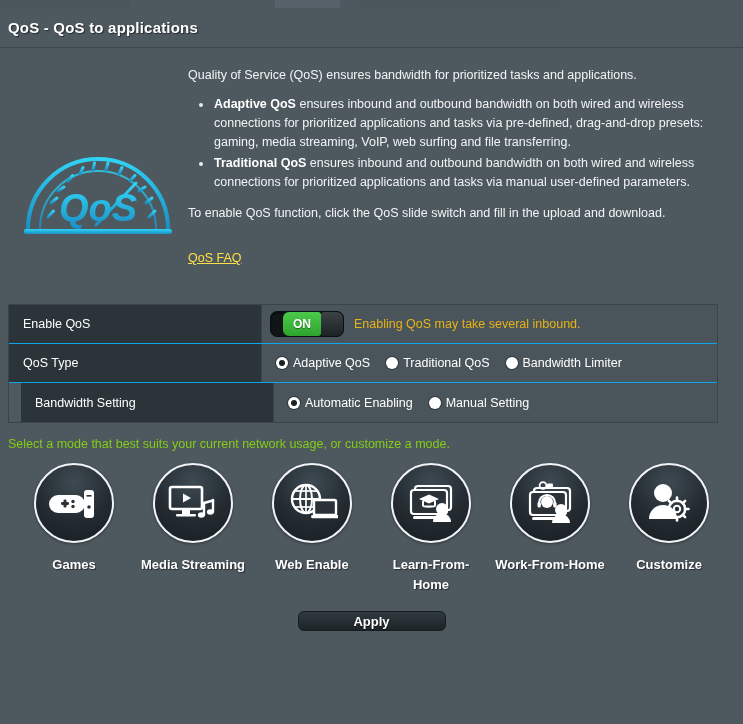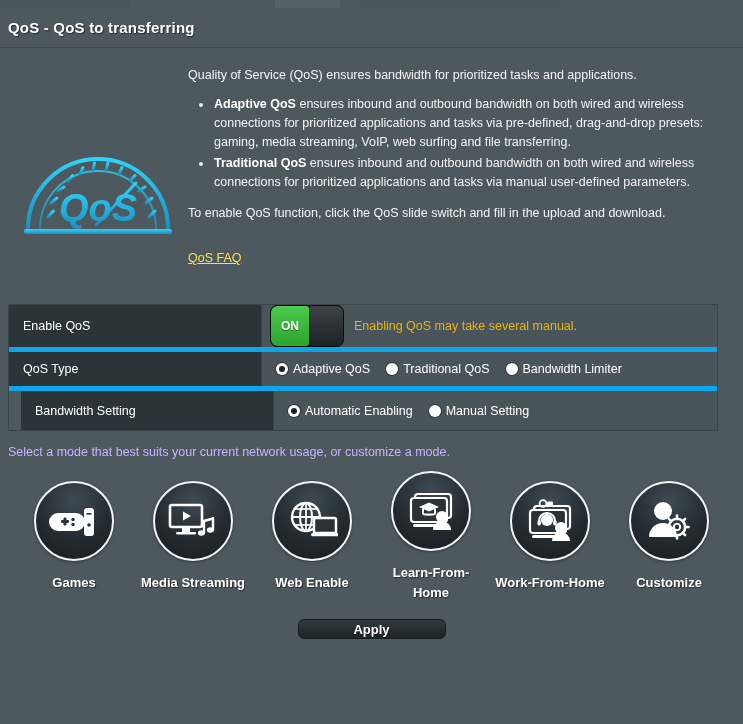"QoS - QoS to transferring" div.page-title { text: transferring -> applications }
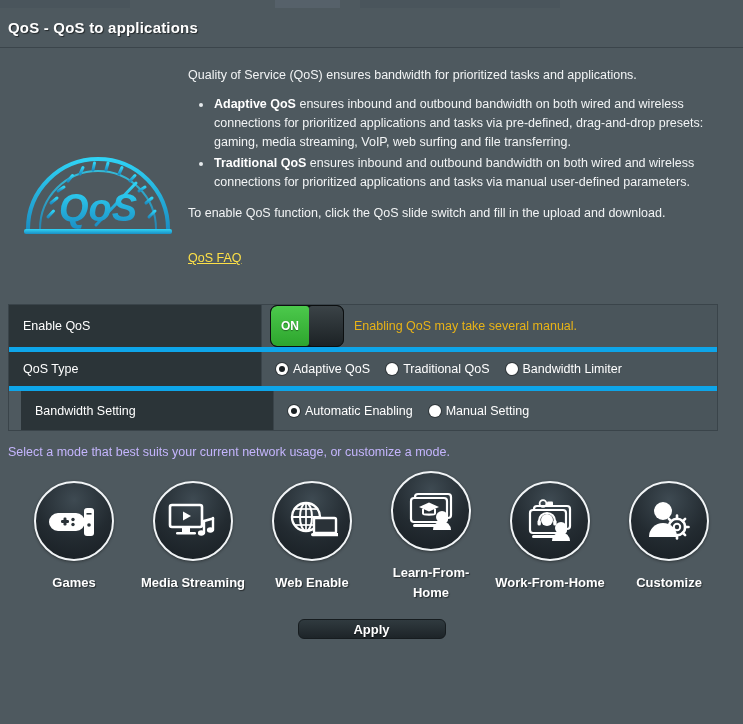"Enable QoS" .settings-row { border-bottom: 5px solid #0ea5e9 -> 1px solid #0ea5e9 }
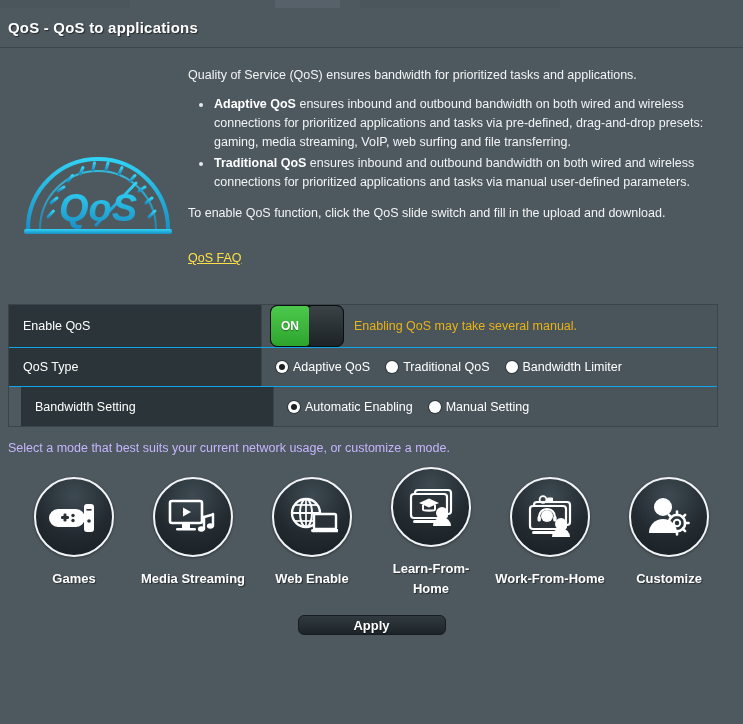"ON" .toggle { height: 42px -> 26px; padding-left: none -> 12px }
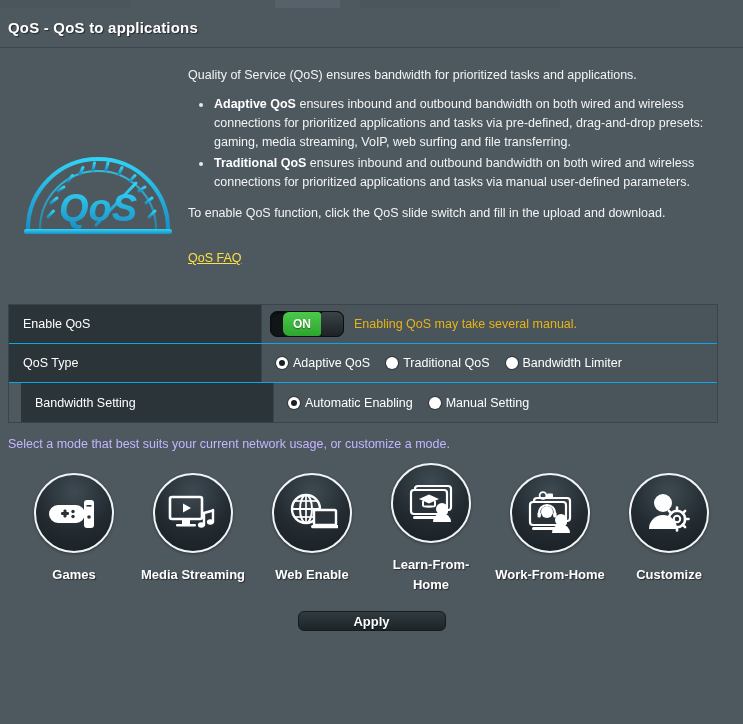"Enabling QoS may take several" span.warn-text { text: manual -> inbound }
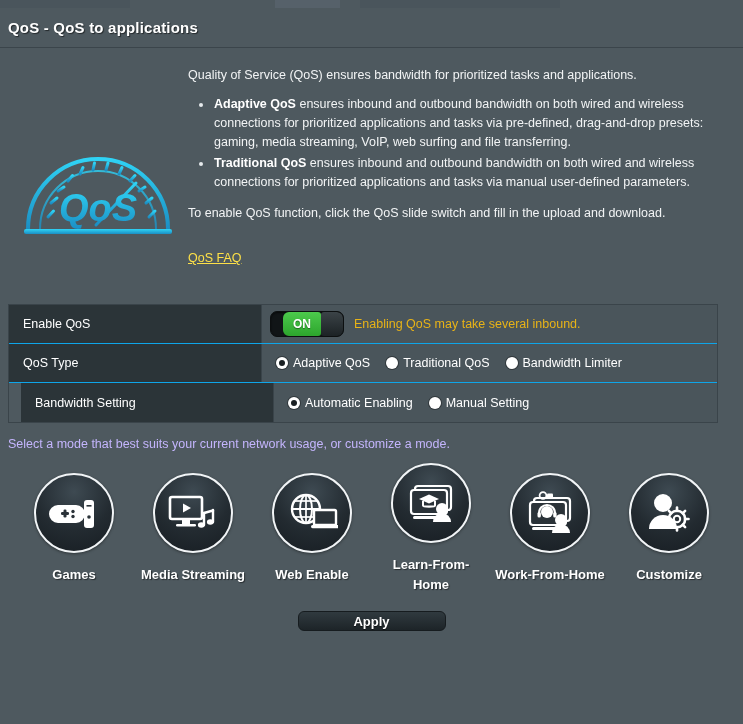"Select a mode that best" .mode-hint { color: #c4b5fd -> #84cc16 }
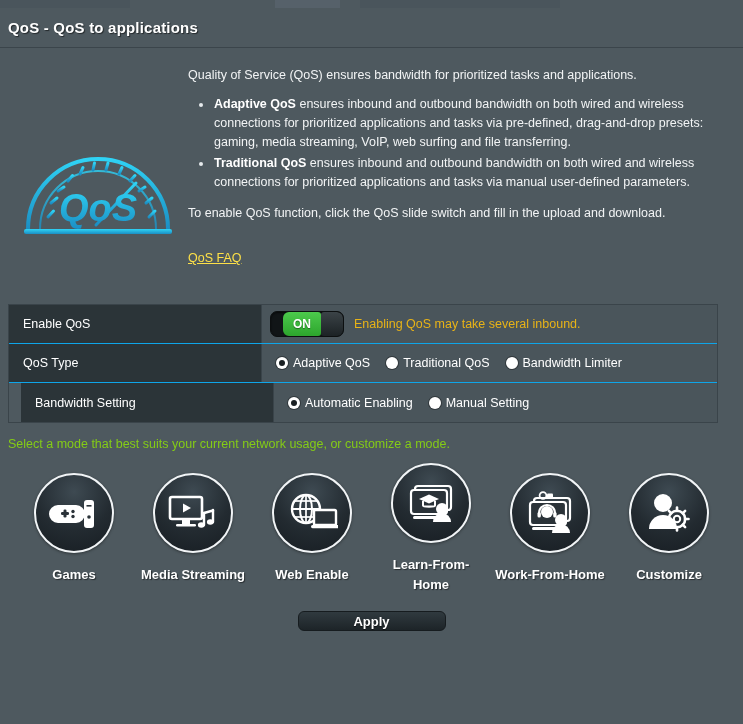"Games" .modes { align-items: center -> none }
